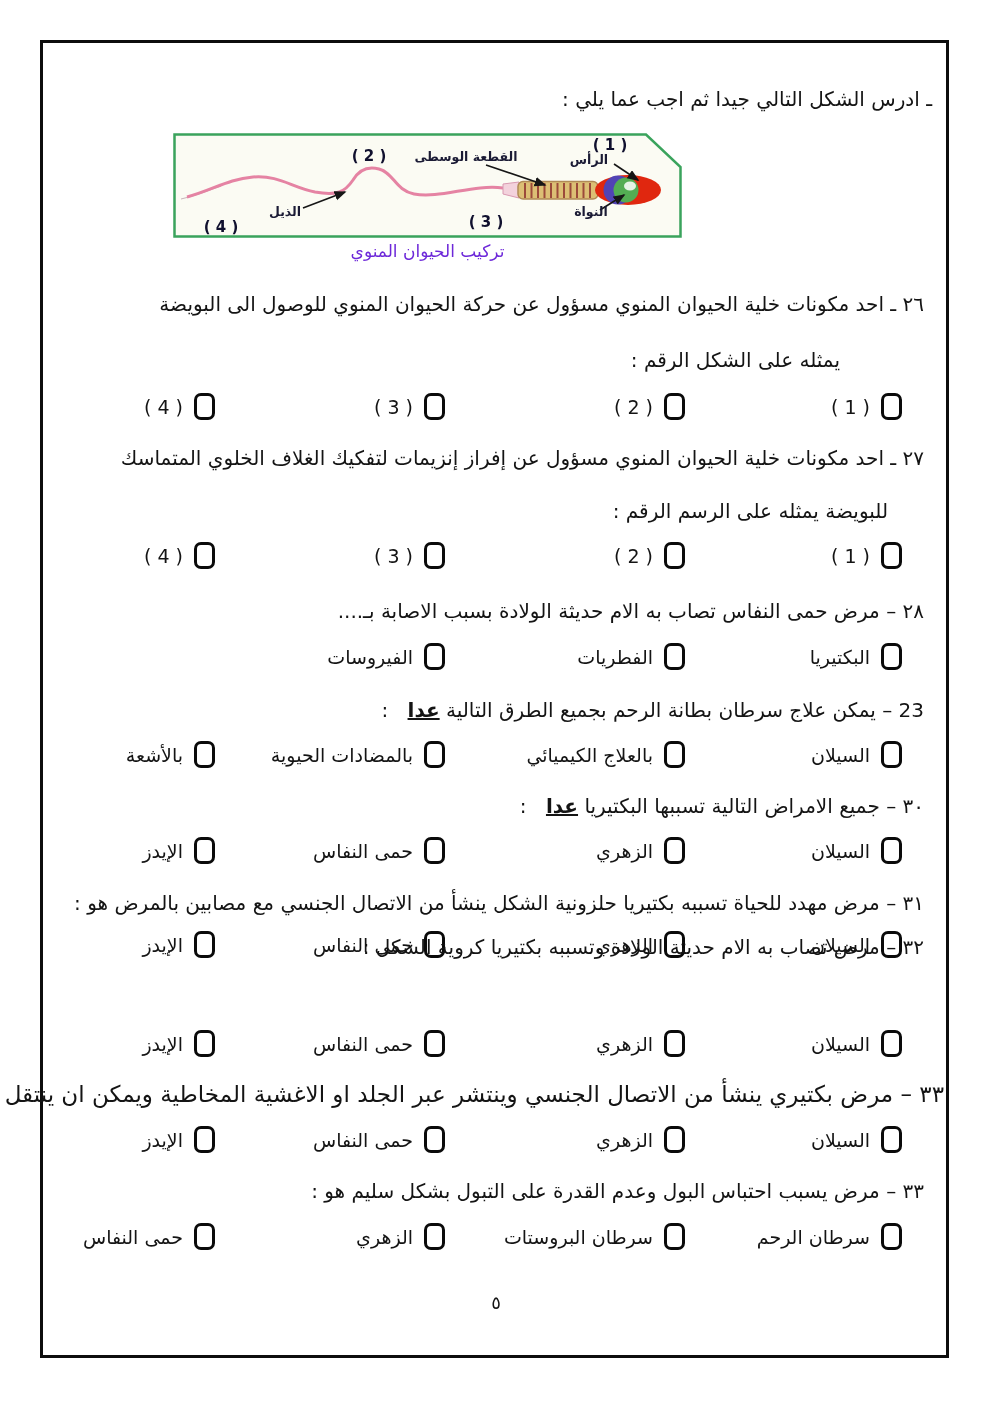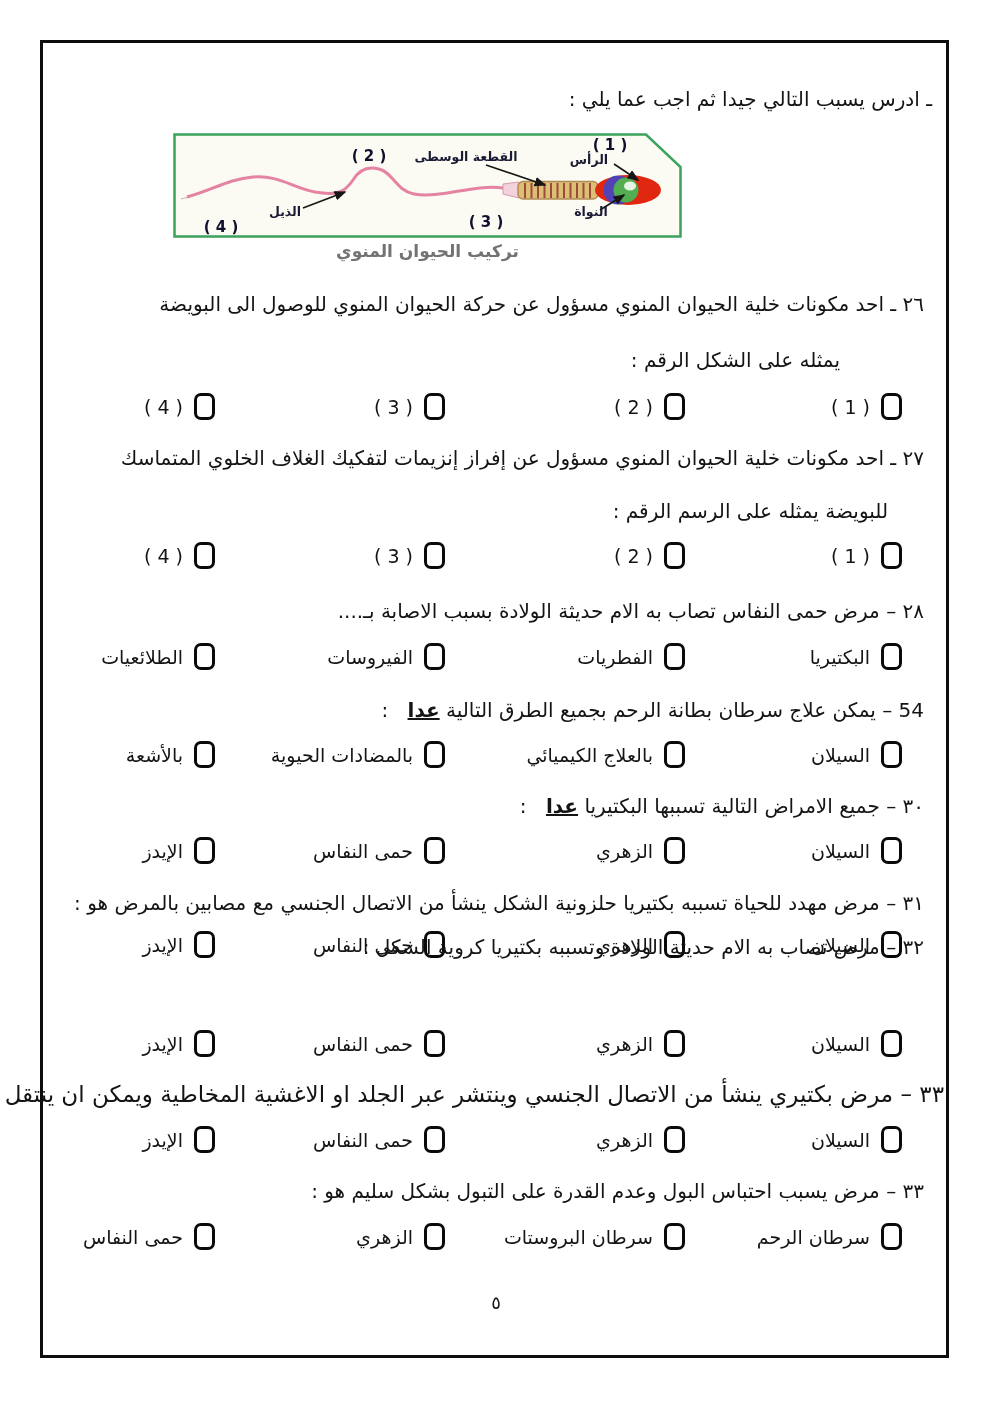"ـ ادرس يسبب التالي جيدا" span { text: يسبب -> الشكل }
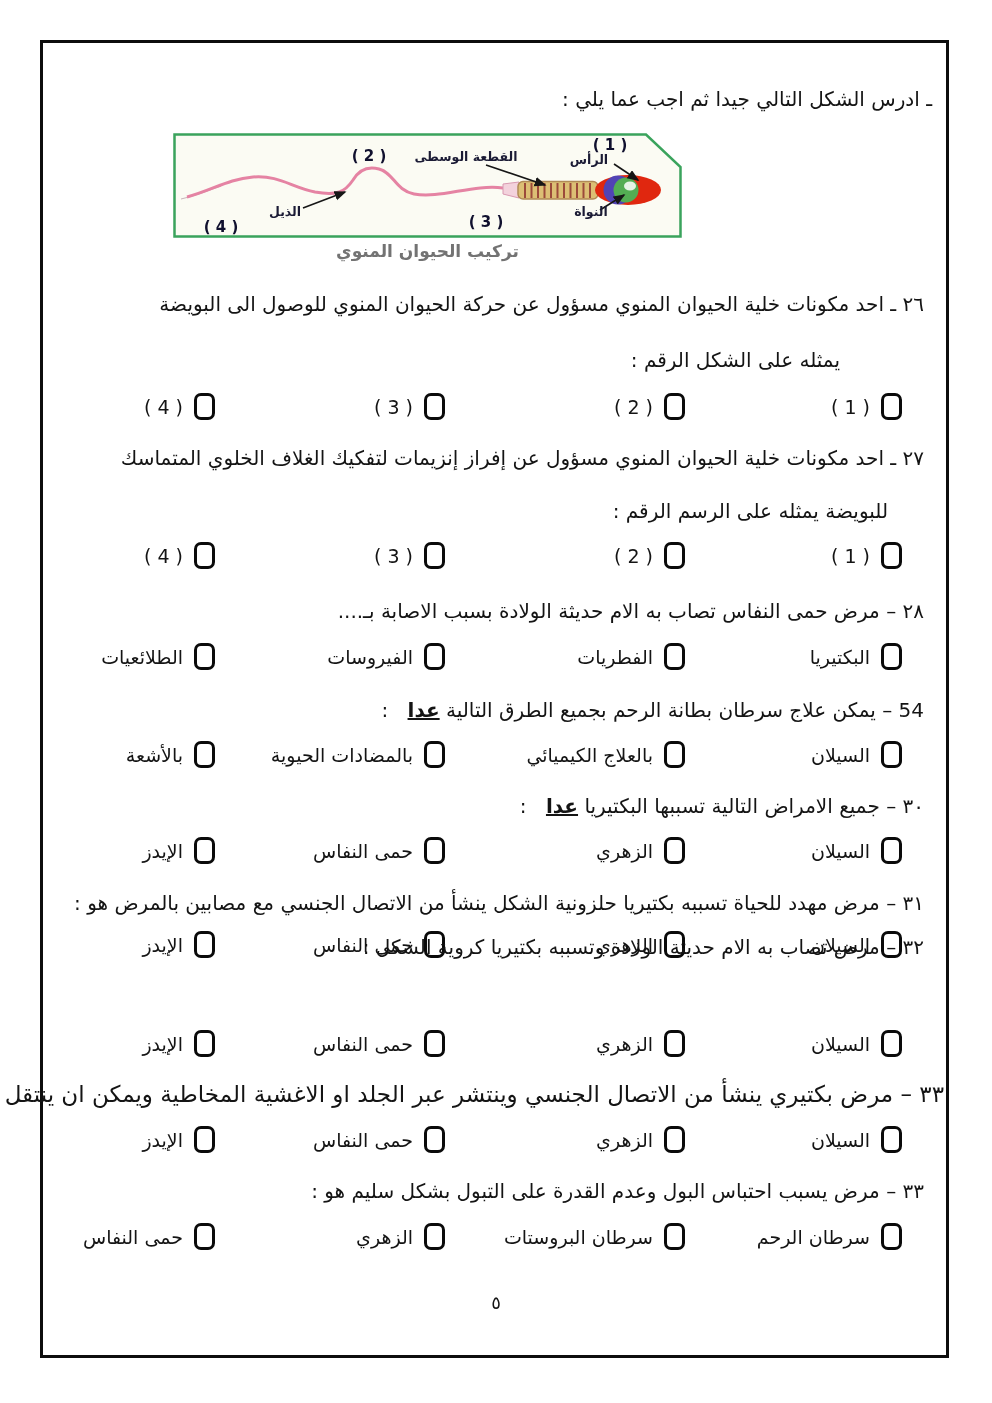"تركيب الحيوان المنوي" .fig-caption { color: #737373 -> #6d28d9; font-weight: bold -> normal }
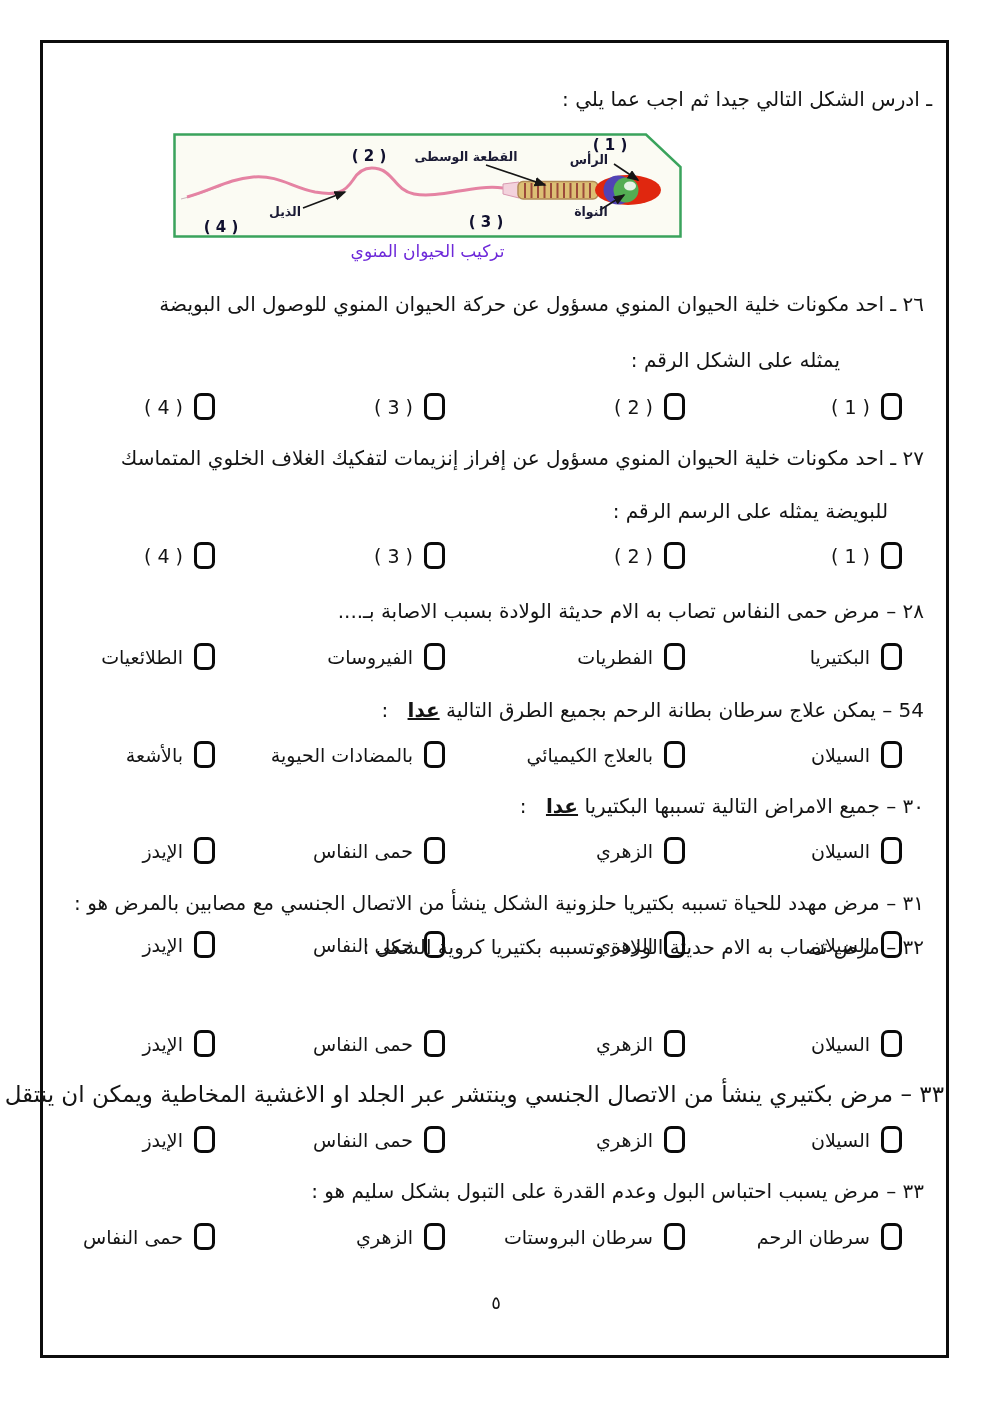"الطلائعيات" div.opt { html: <div> <span></span> <span>الطلائعيات</span> </div> -> none }
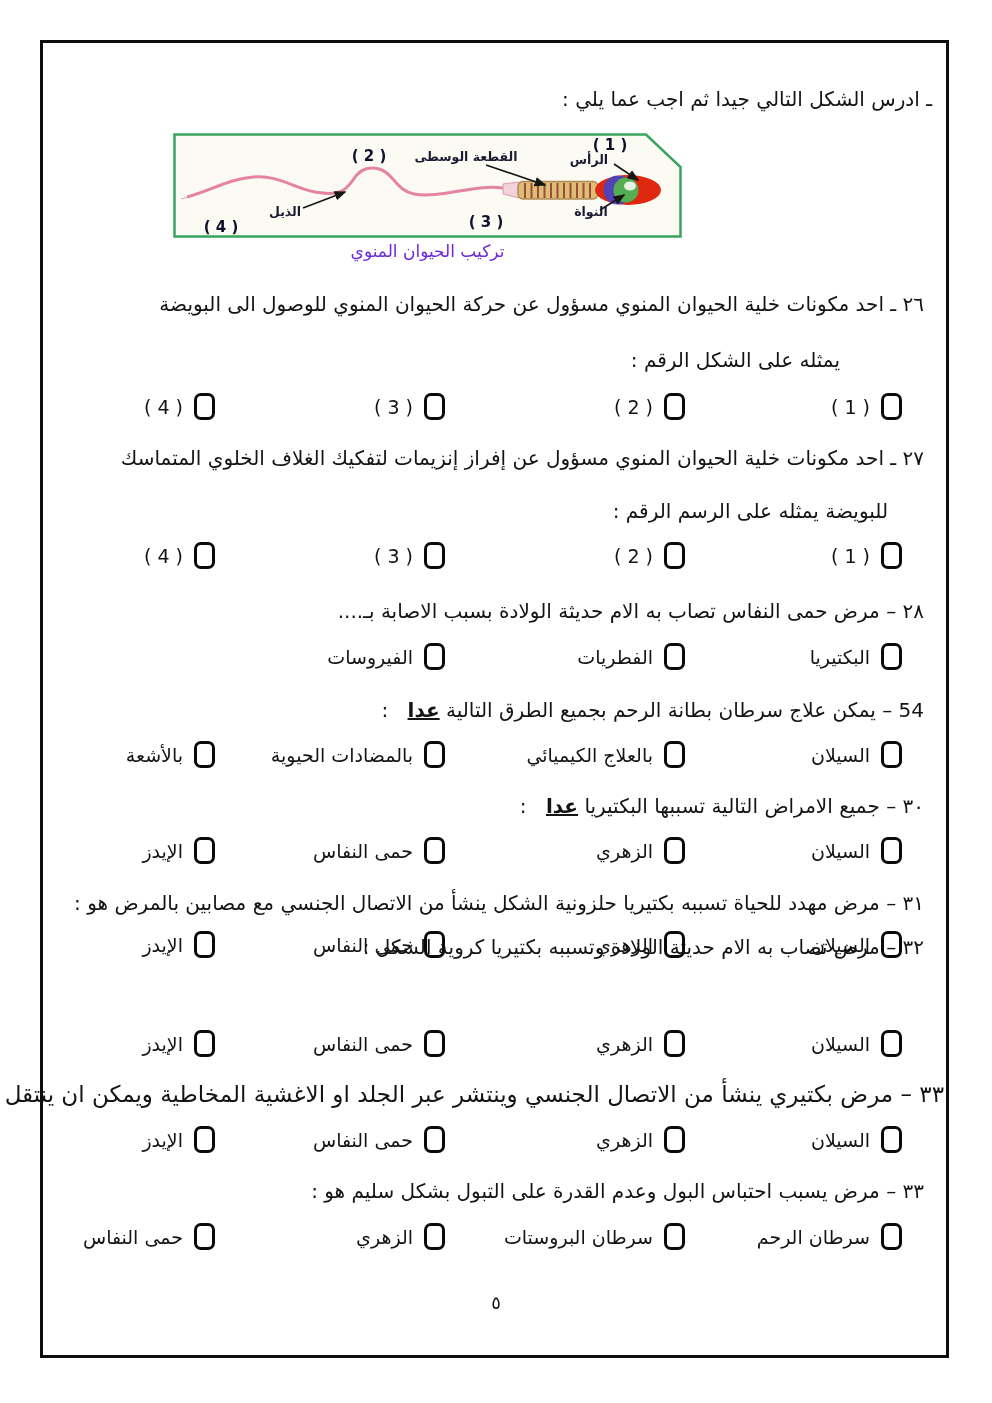"54 – يمكن علاج سرطان" span { text: 54 -> 23 }
